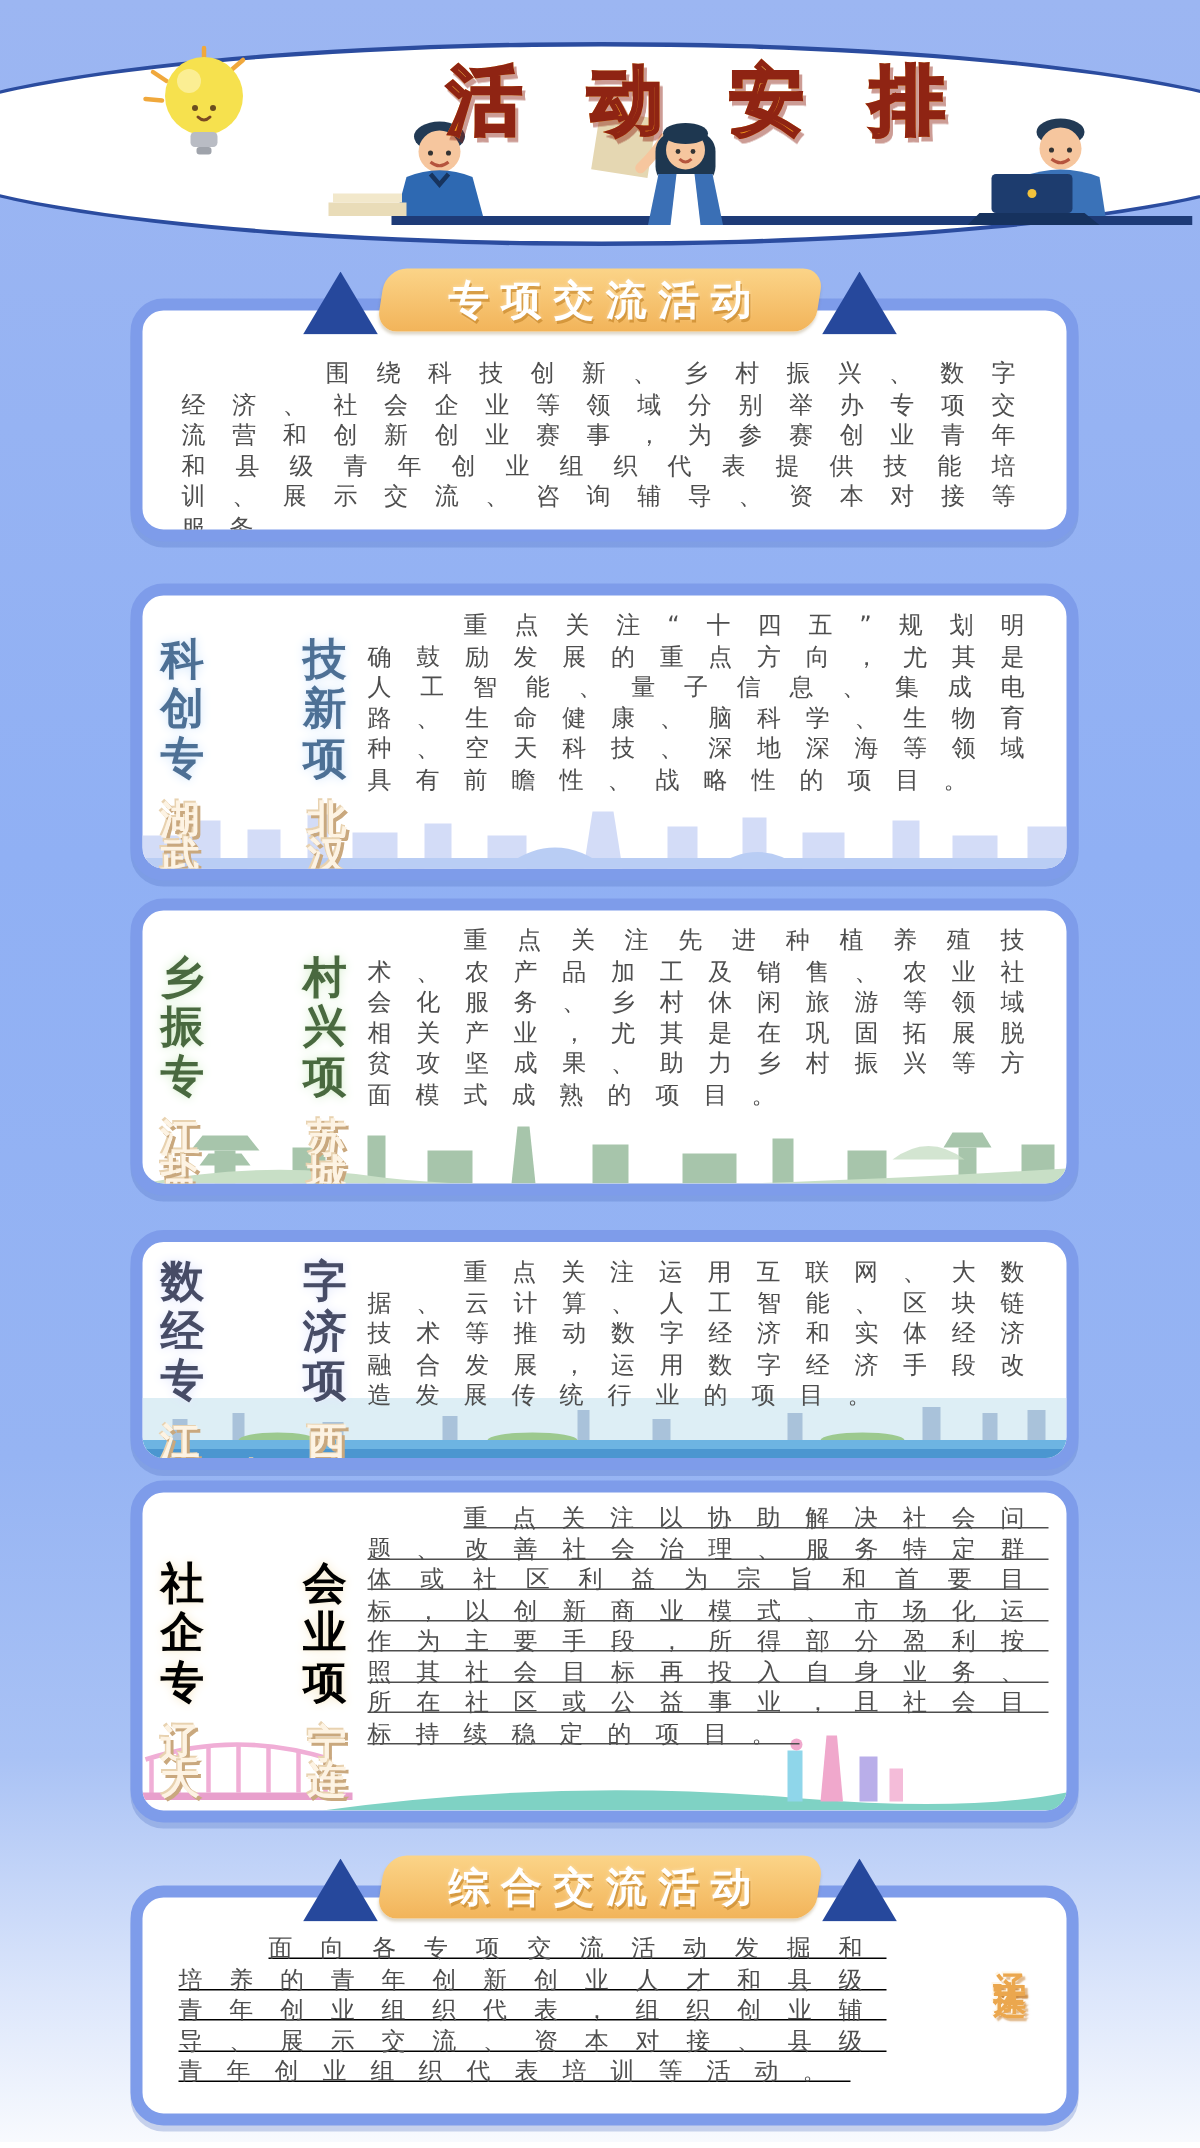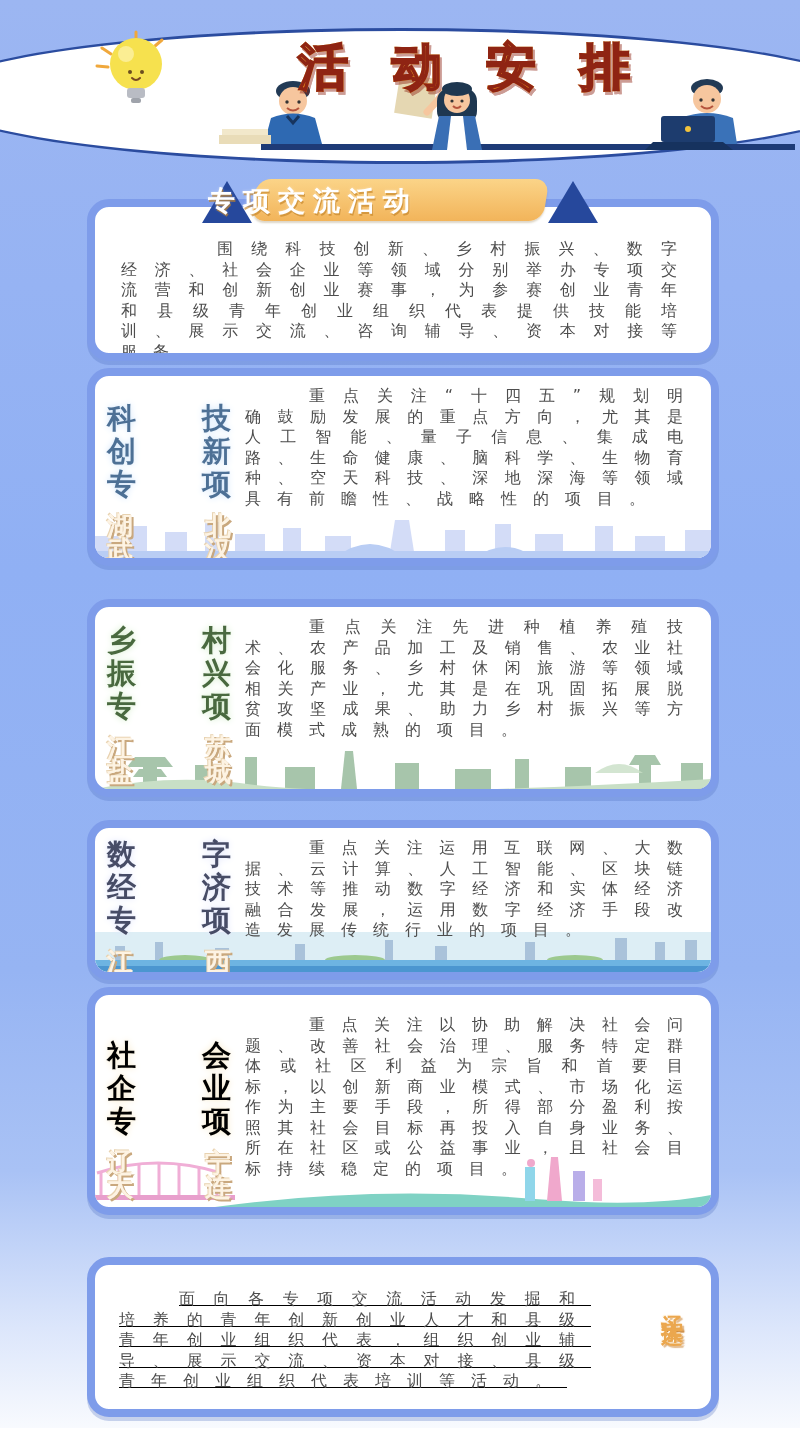"专项交流活动" .banner .banner-label { text-align: left -> center }
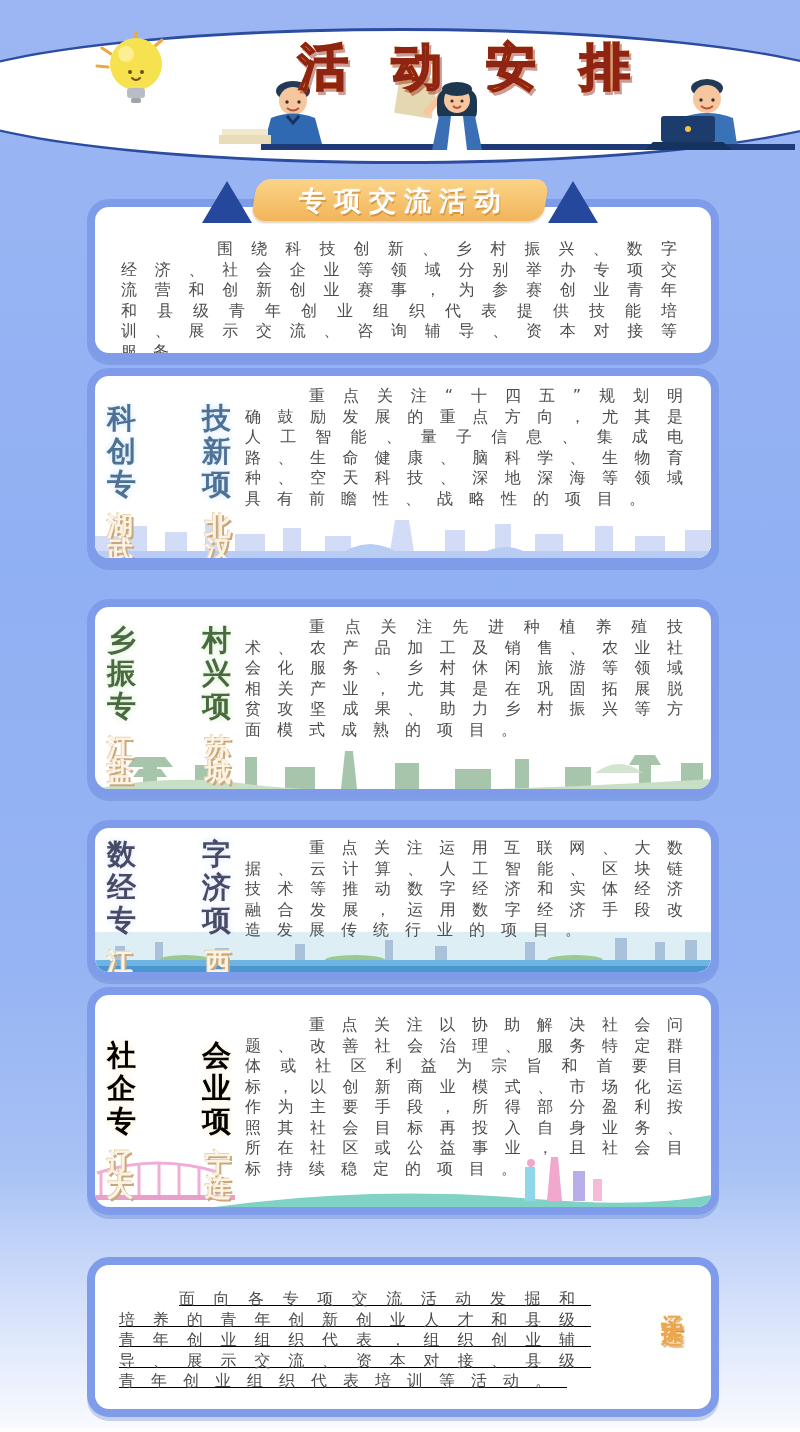"科技" .card2 { top: 368px -> 389px }
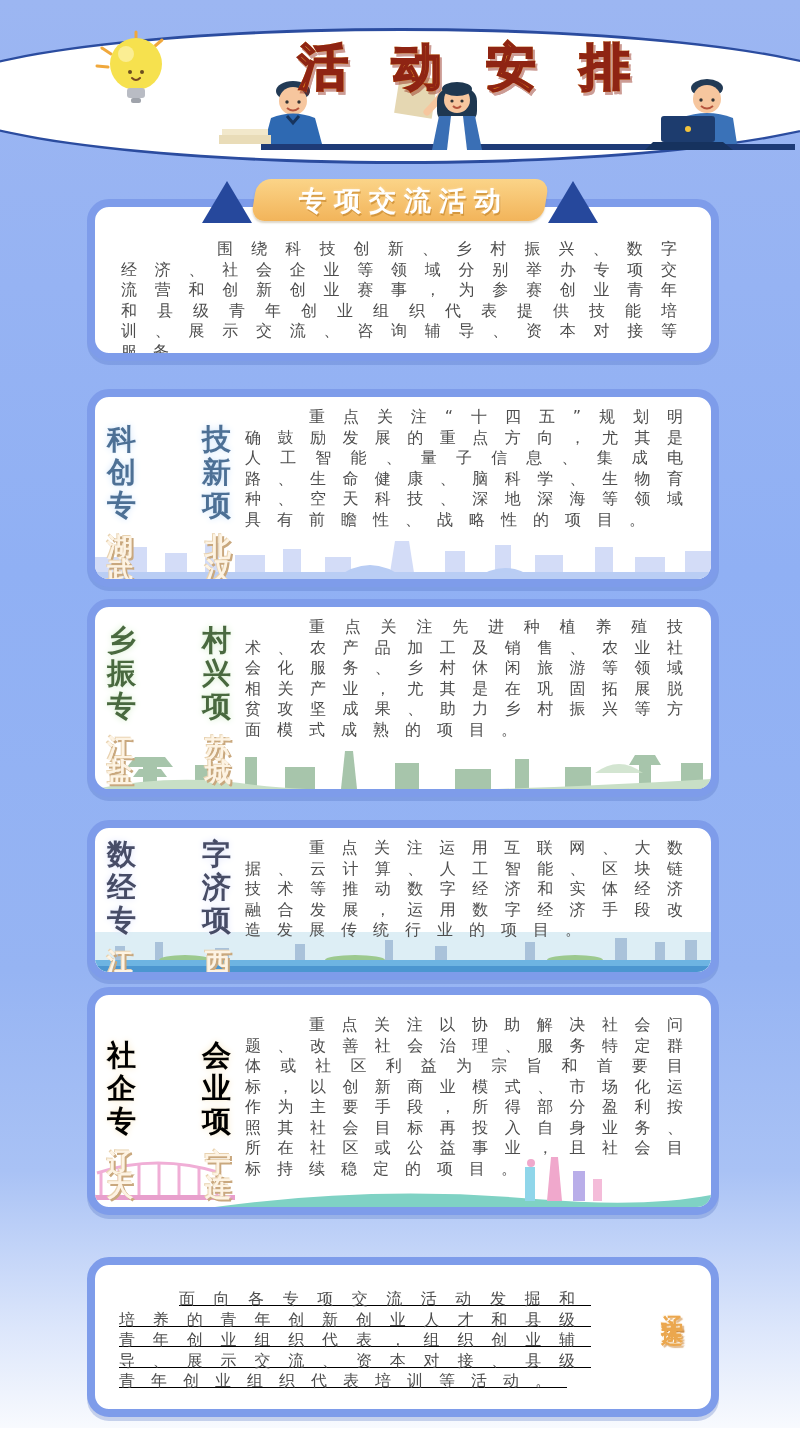"乡村" .card3 .label-col { padding-top: 17px -> 28px }
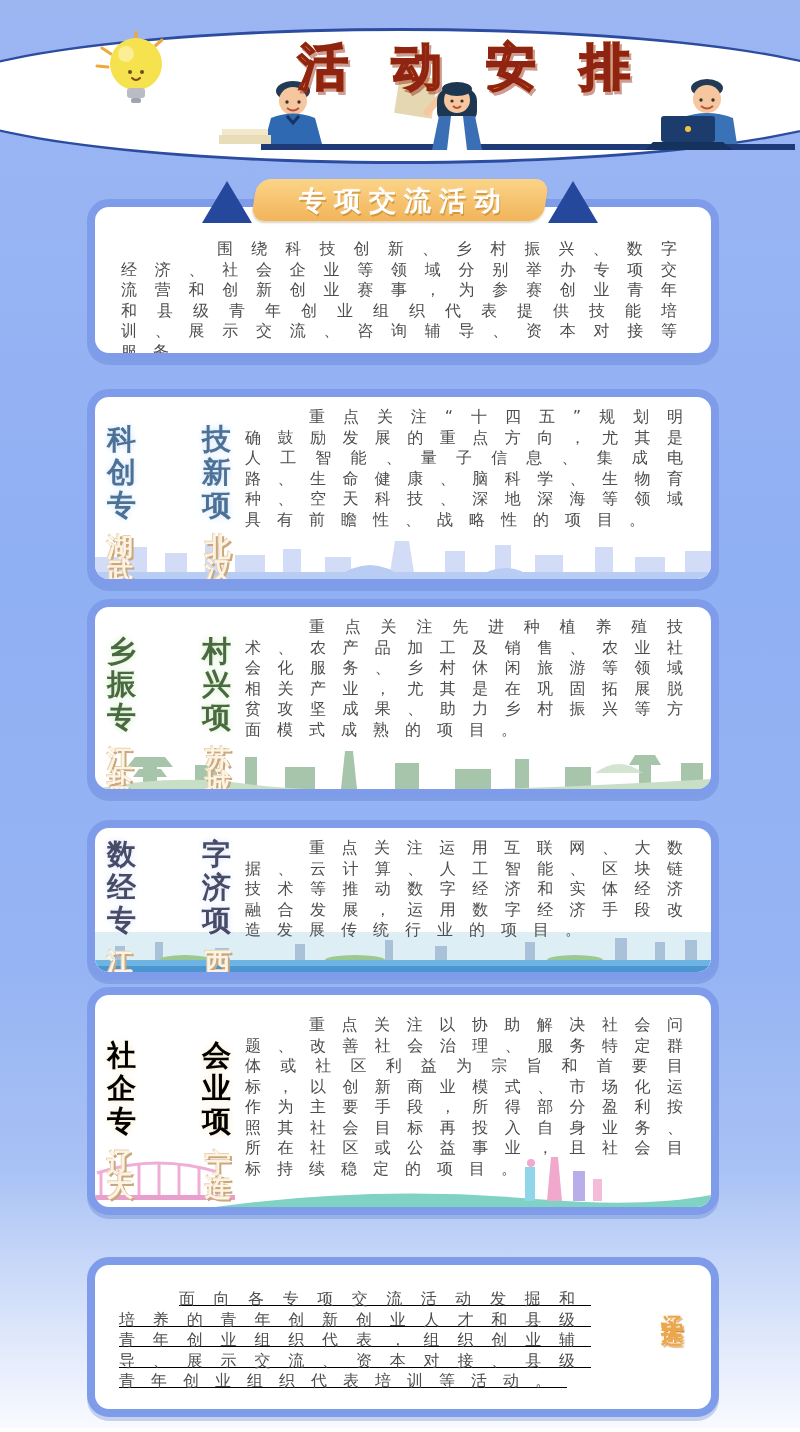"重点关注以协助解决社会问题、改善社会治理、服务特定群体或社区利益为宗旨和首要目标" .card5 .body-para { padding-top: 20px -> 7px; text-decoration: none -> underline }
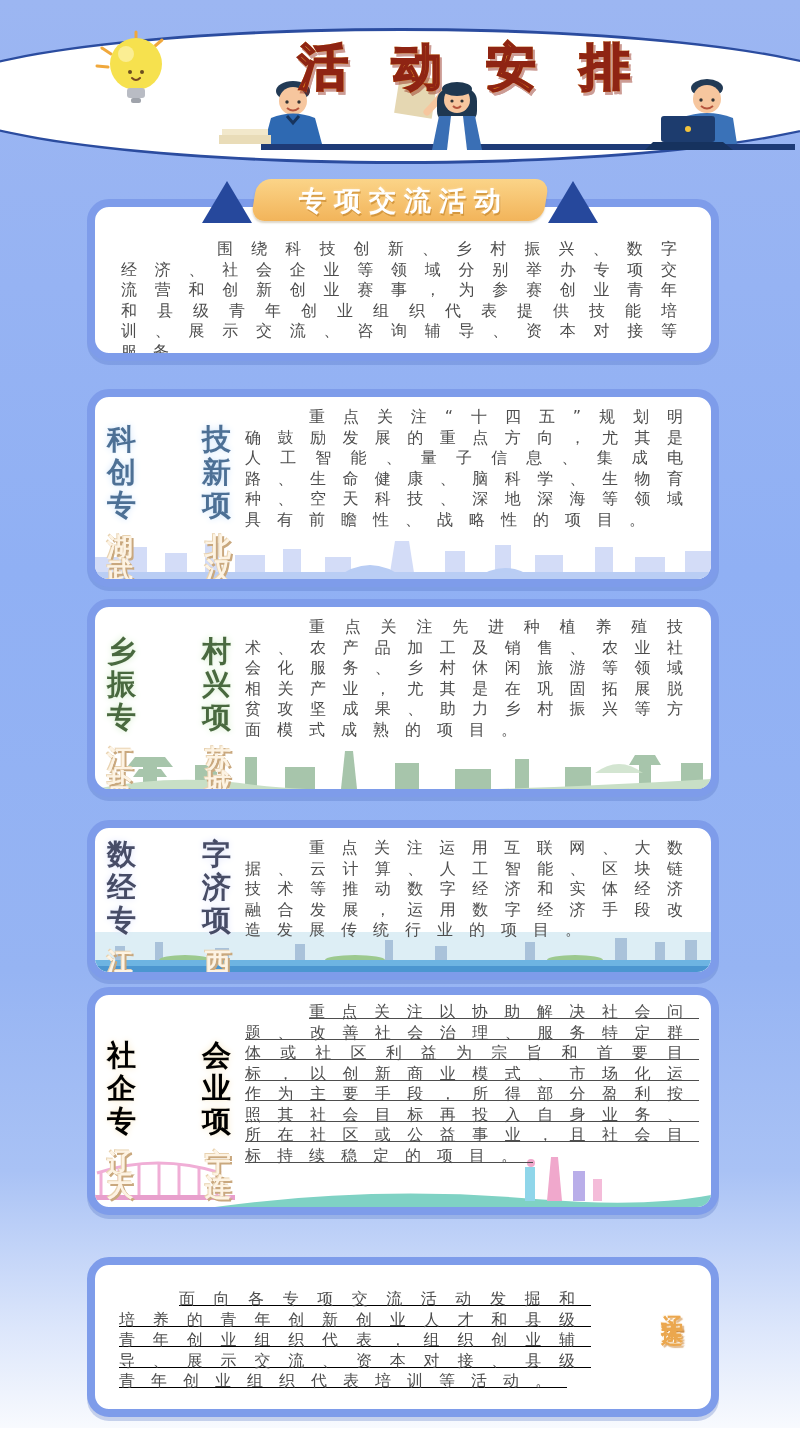"综合交流活动" div.banner { html: none -> <div> <div></div> <div></div> <div></div> <h2>综合交流活动</h2> </div> }
